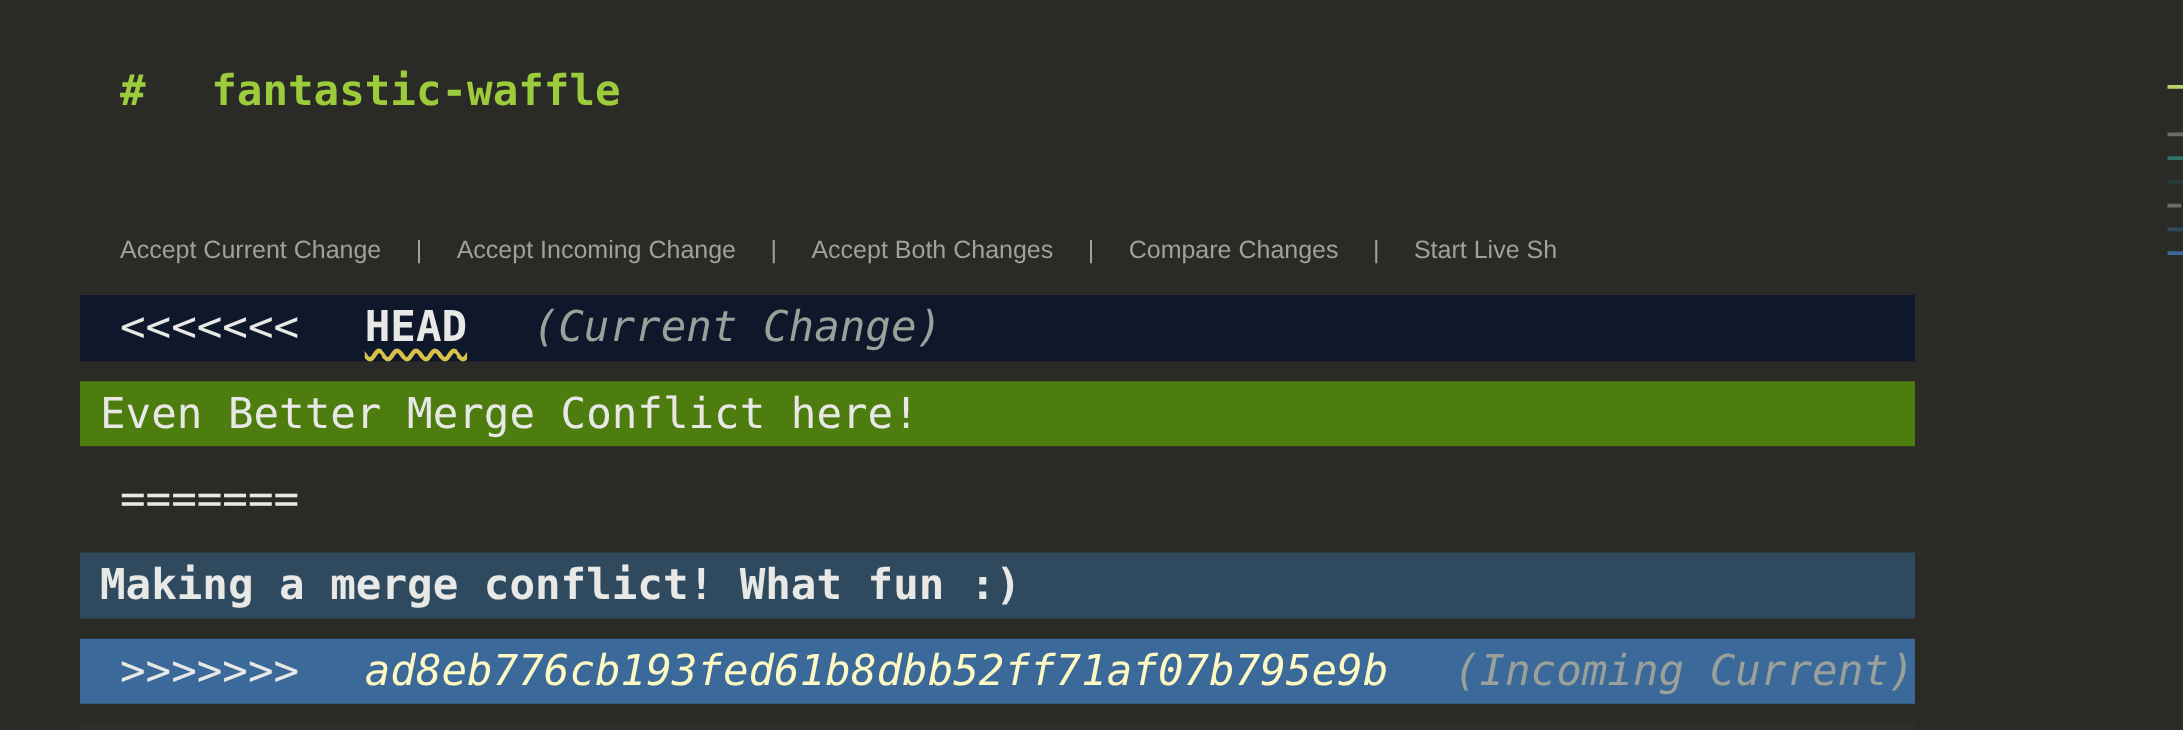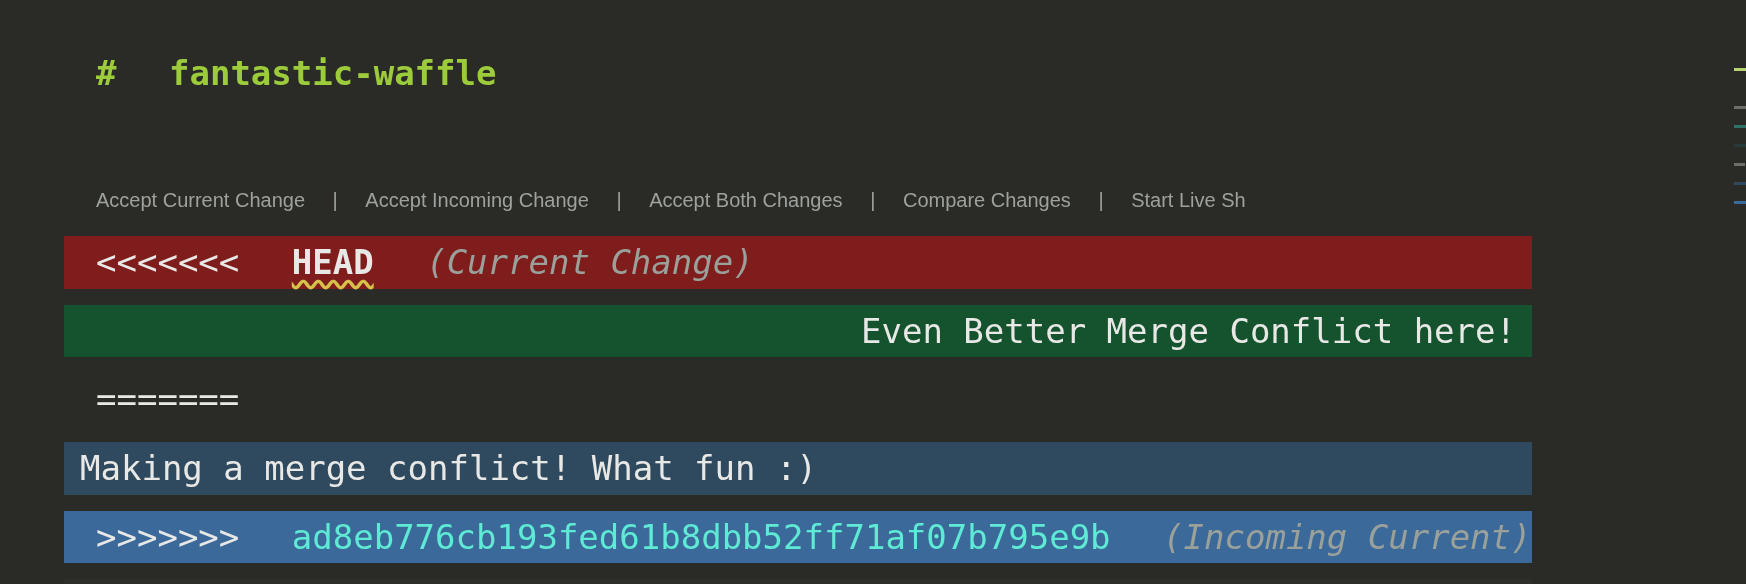"<<<<<<< HEAD (Current Change)" .current-header { background: #7f1d1d -> #0f172a }
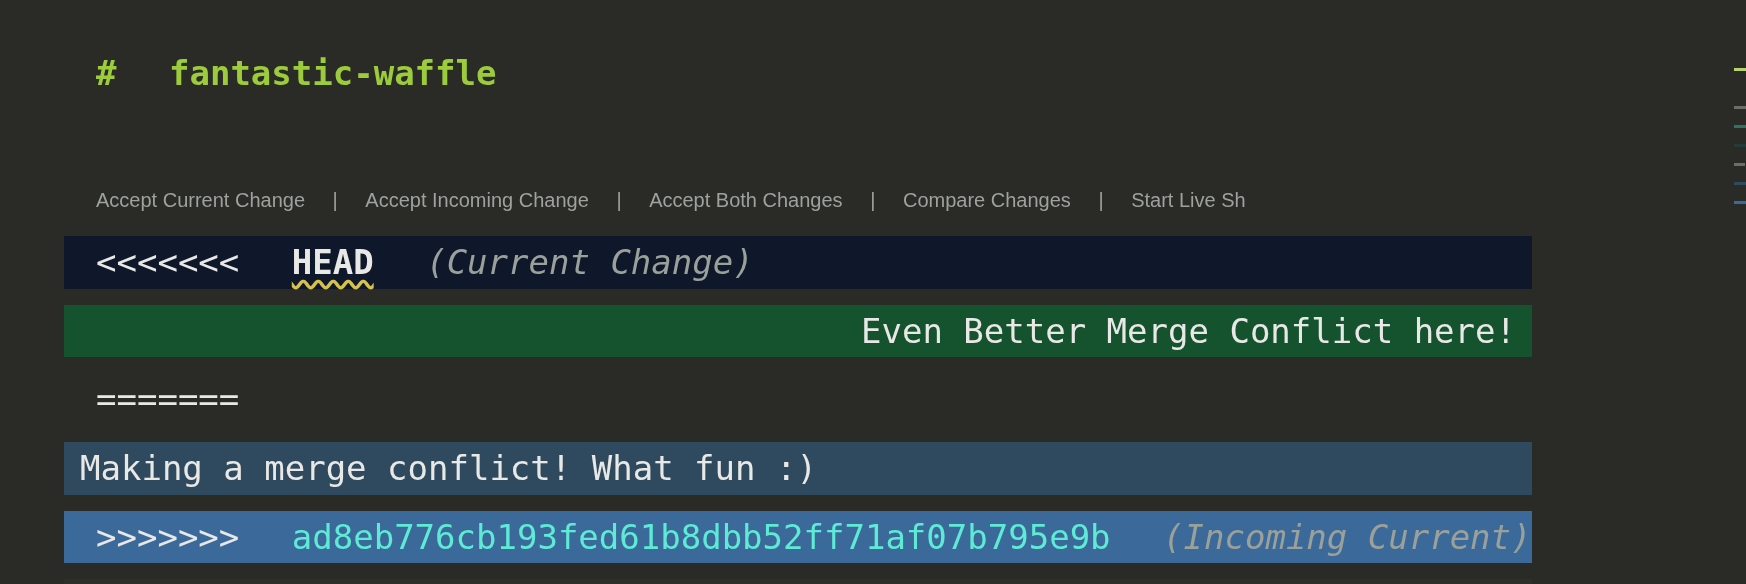"Even Better Merge Conflict here!" .current-body { background: #14532d -> #4d7c0f; text-align: right -> none }
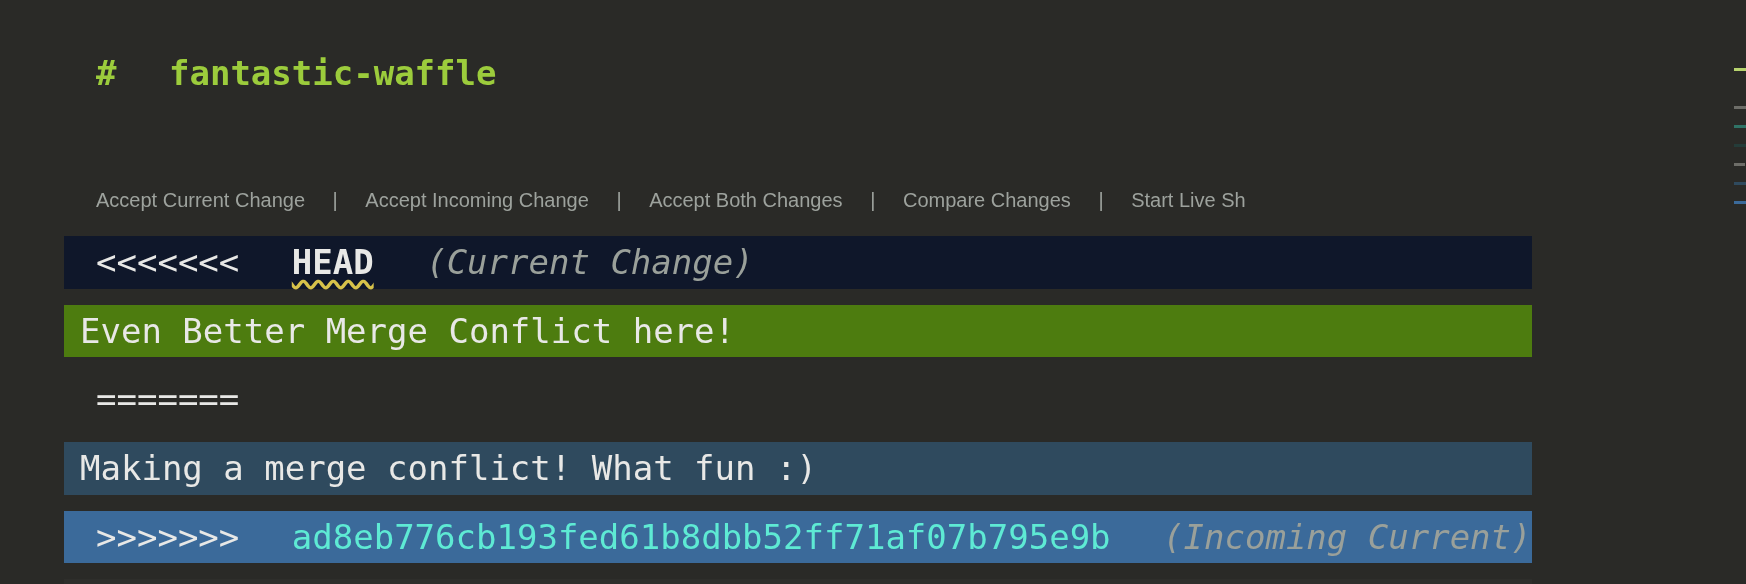"Making a merge conflict! What" .incoming-body { font-weight: none -> bold }
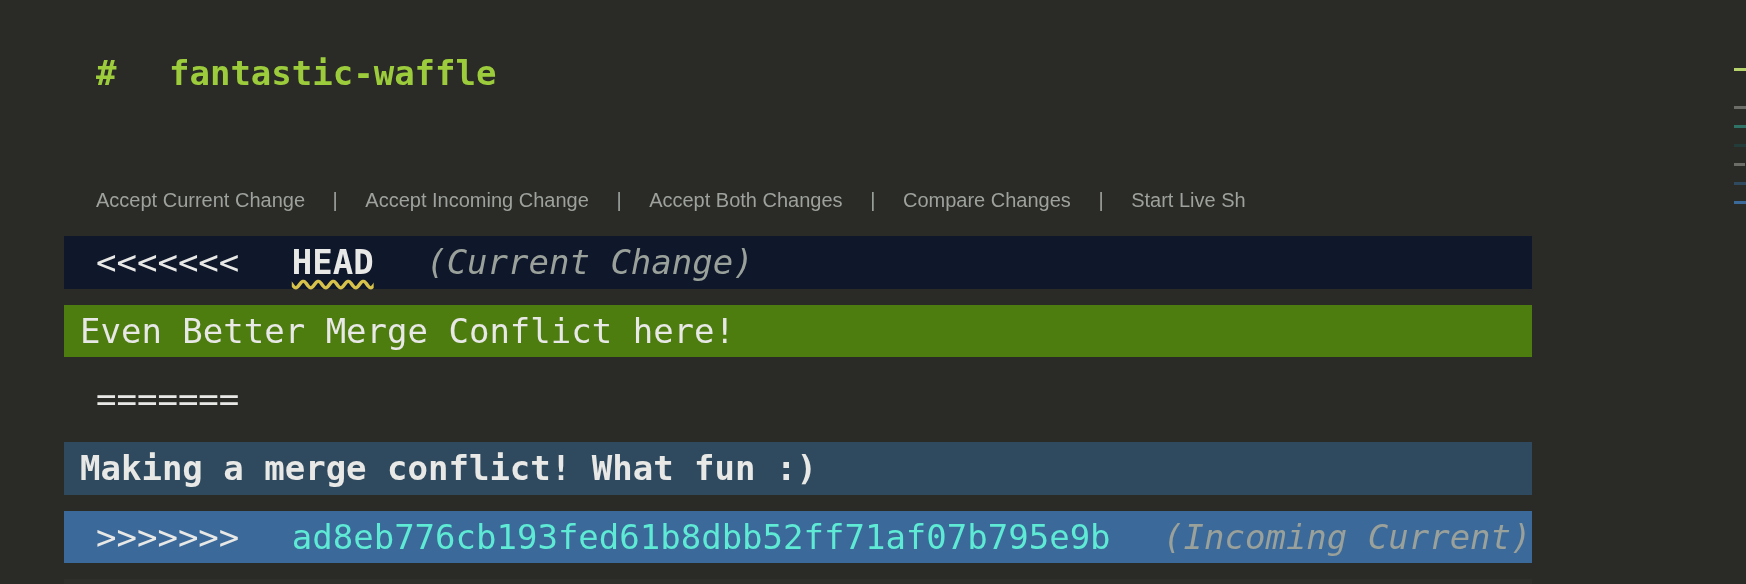"ad8eb776cb193fed61b8dbb52ff71af07b795e9b" .commit-hash { color: #5eead4 -> #fef9c3; font-style: none -> italic }
